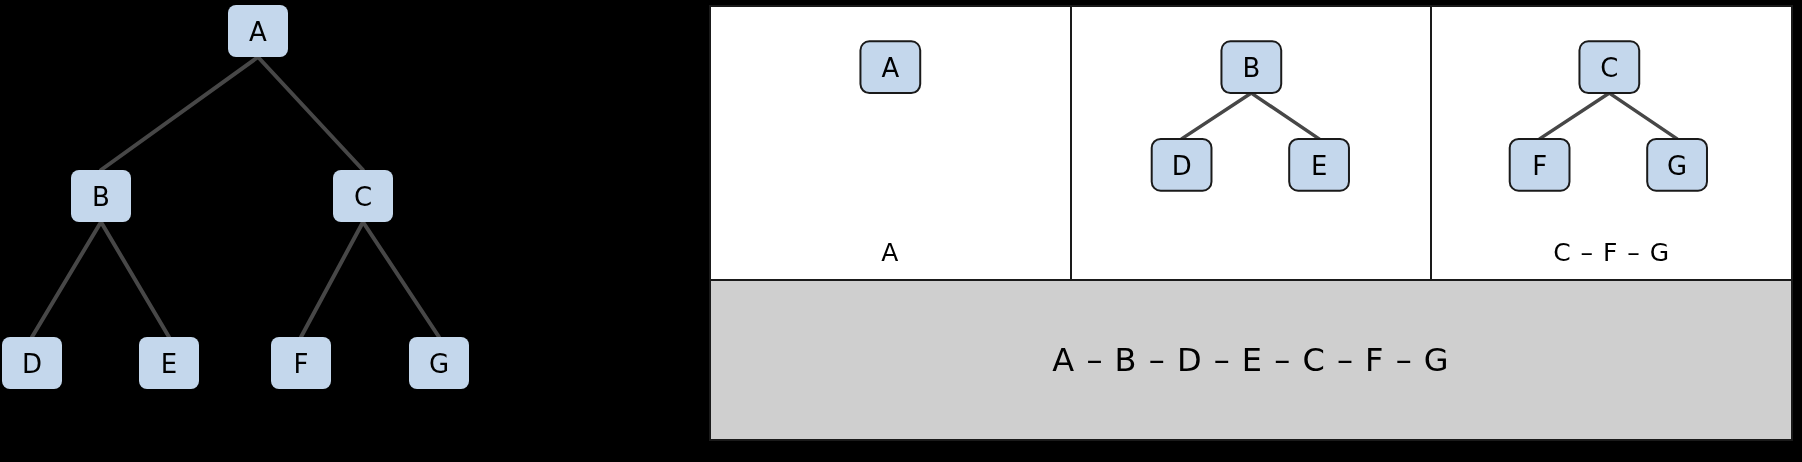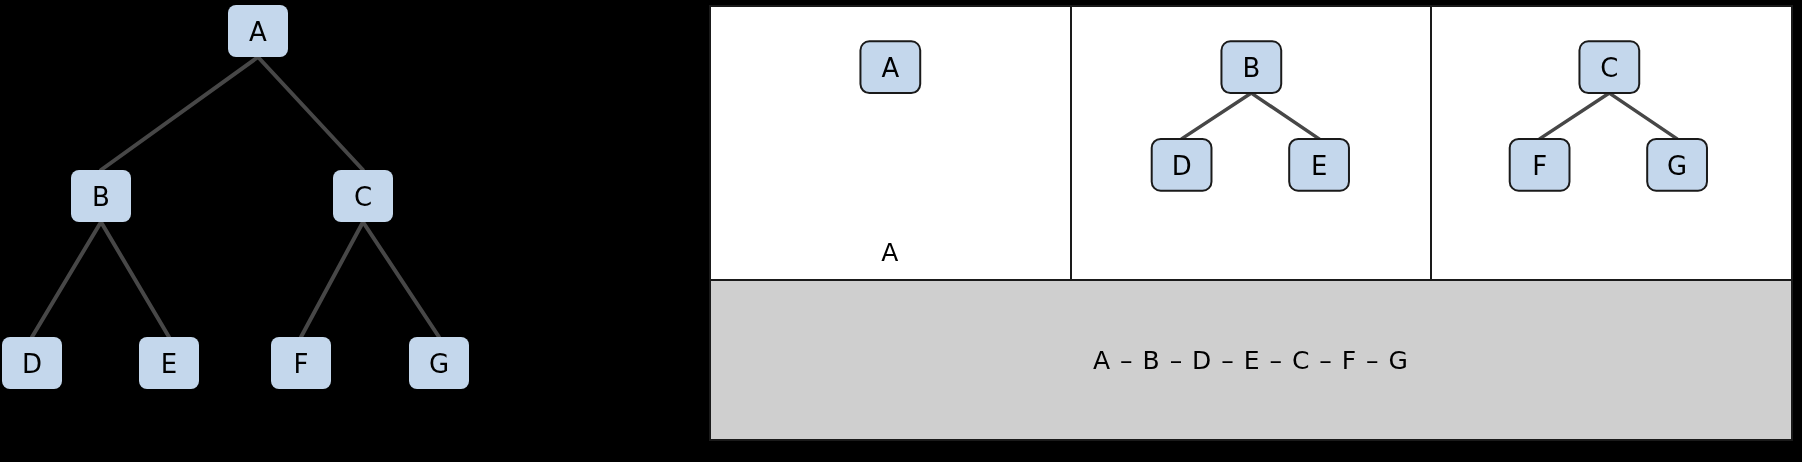"C – F – G" div.cell-caption { html: none -> <div>C – F – G</div> }
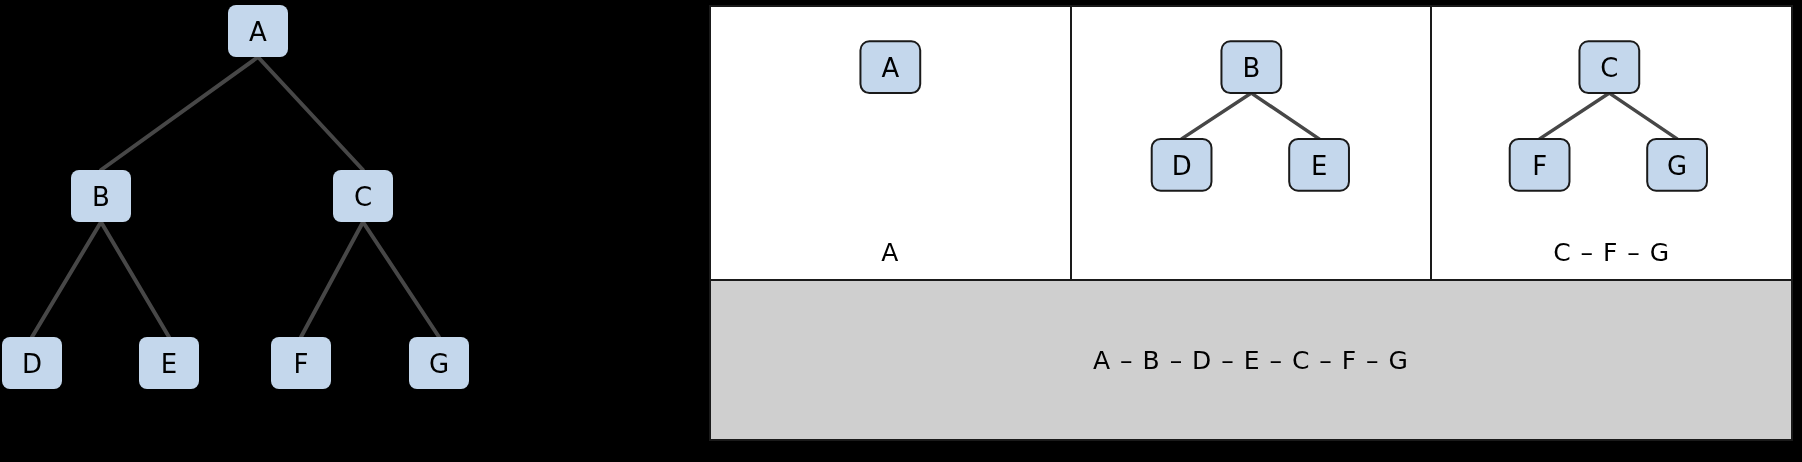"A – B – D" #summary-text { font-size: 25px -> 32px }
